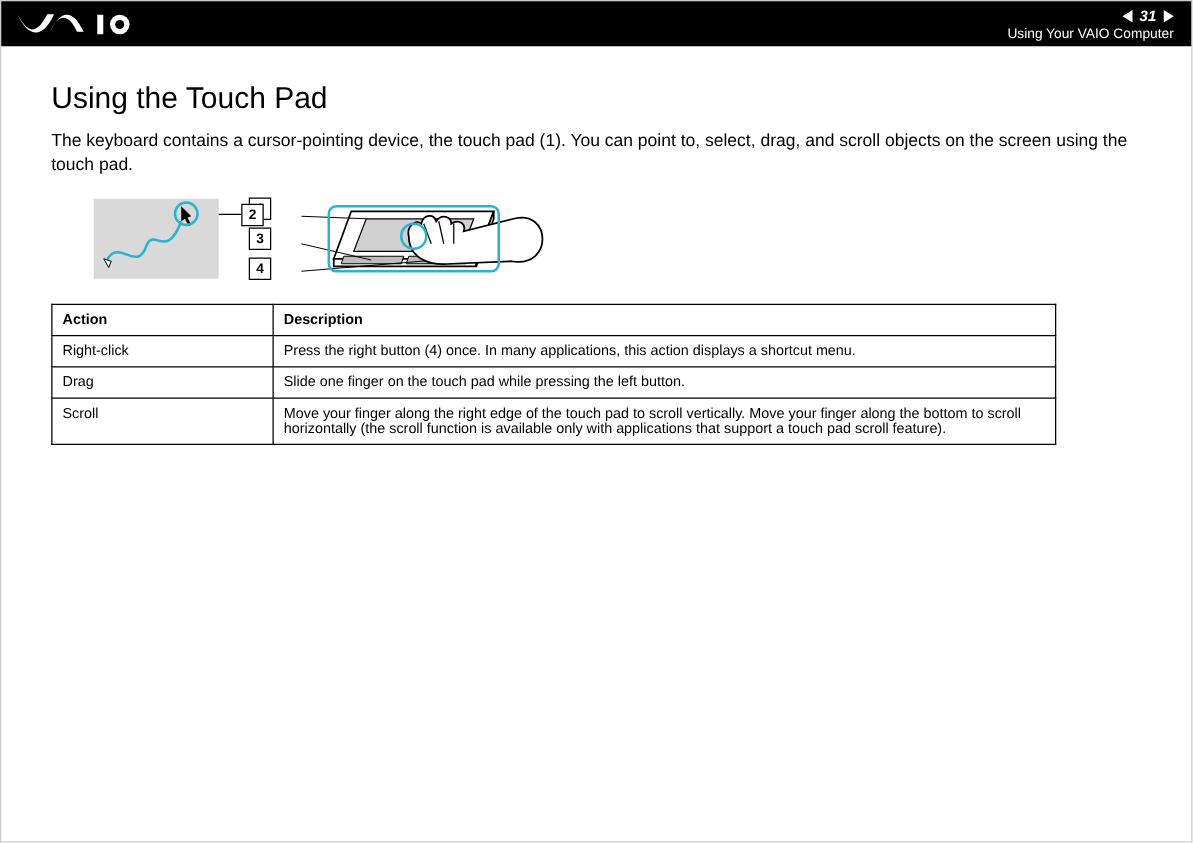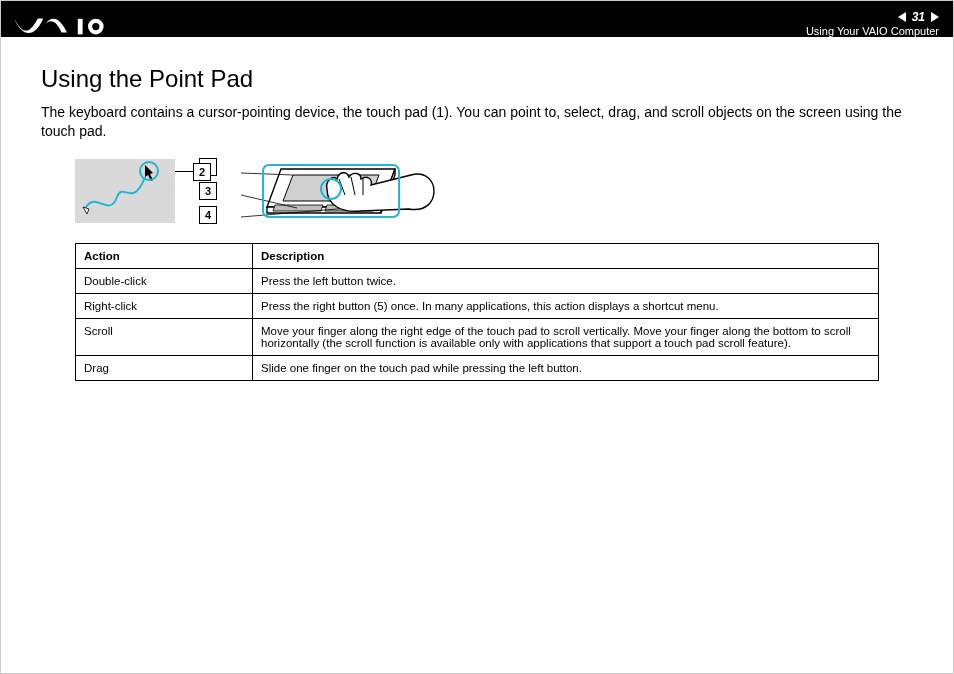"31" .topbar { align-items: flex-end -> center }
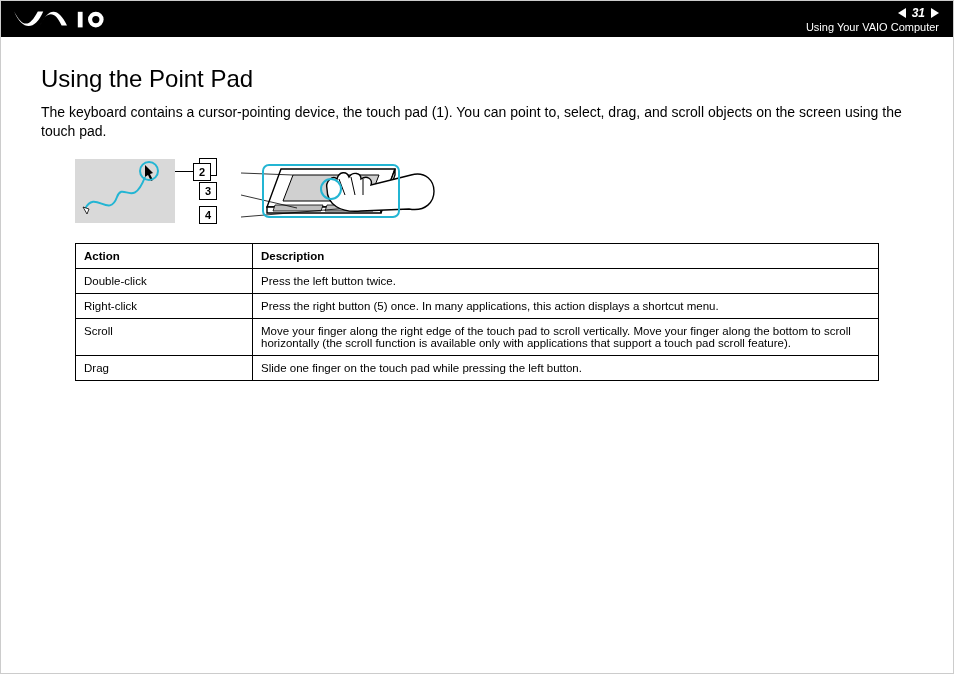"Using the Point Pad" h1 { text: Point -> Touch }
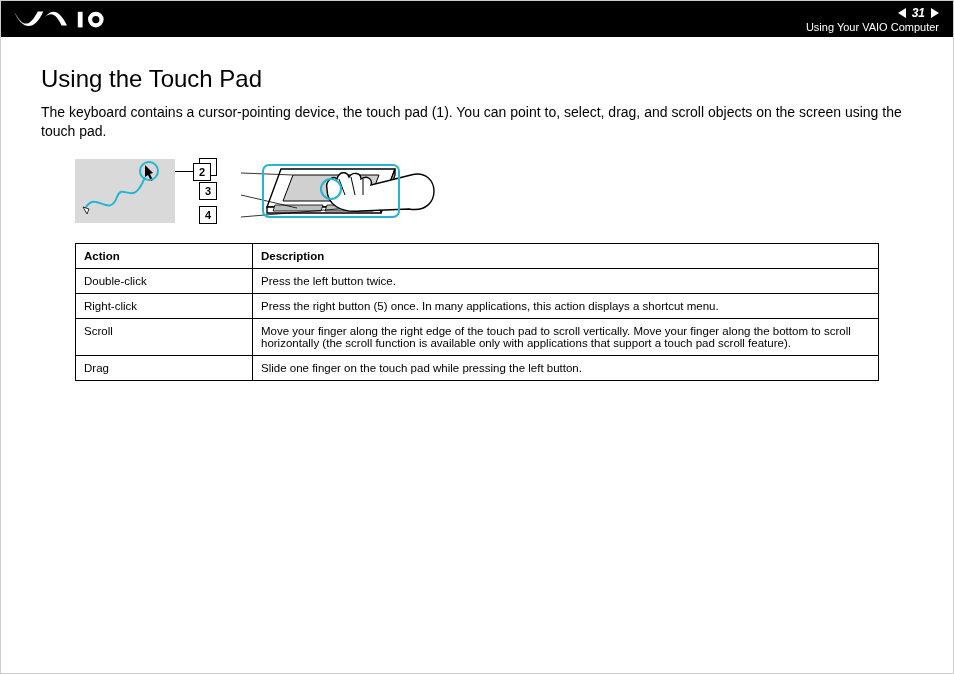"Action" table.actions { margin-left: 34px -> none }
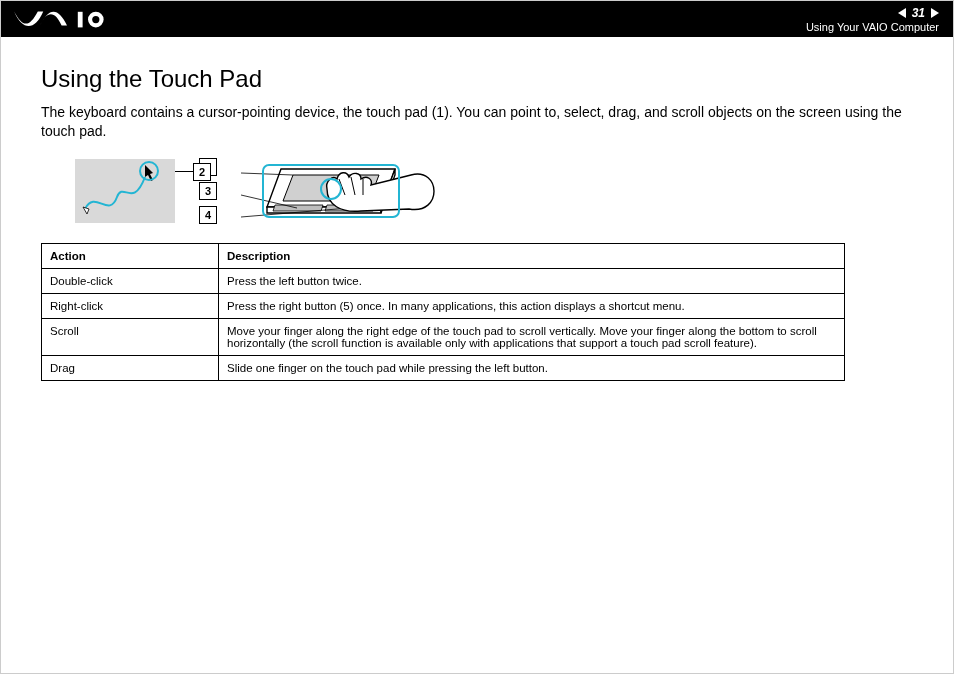"Double-click" tr { html: <tr> <td>Double-click</td> <td>Press the left button twice.</td> </tr> -> none }
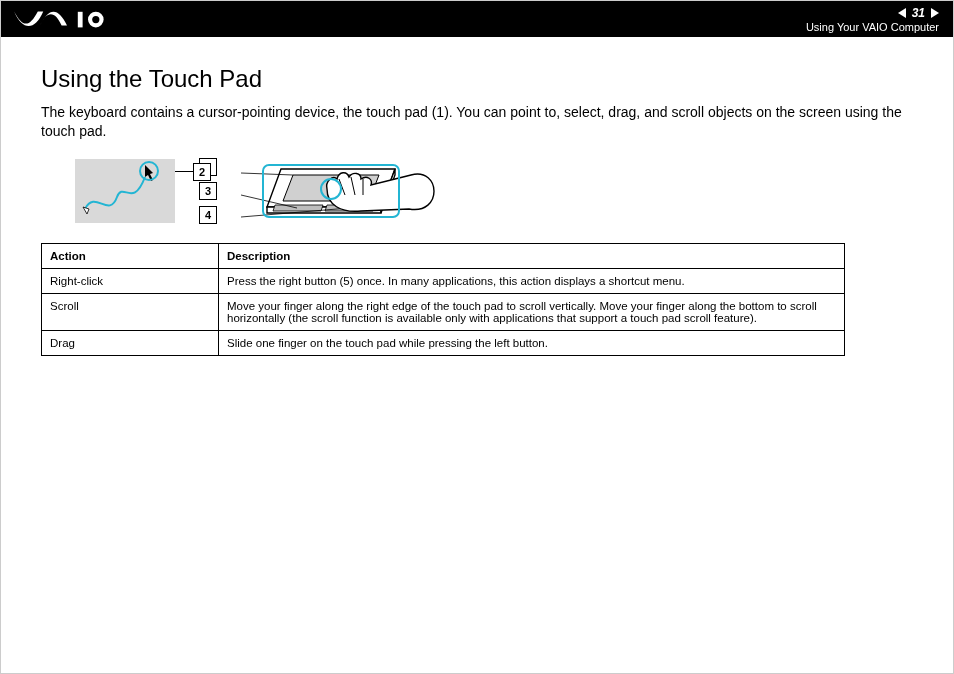"Press the right button (5)" td { text: 5 -> 4 }
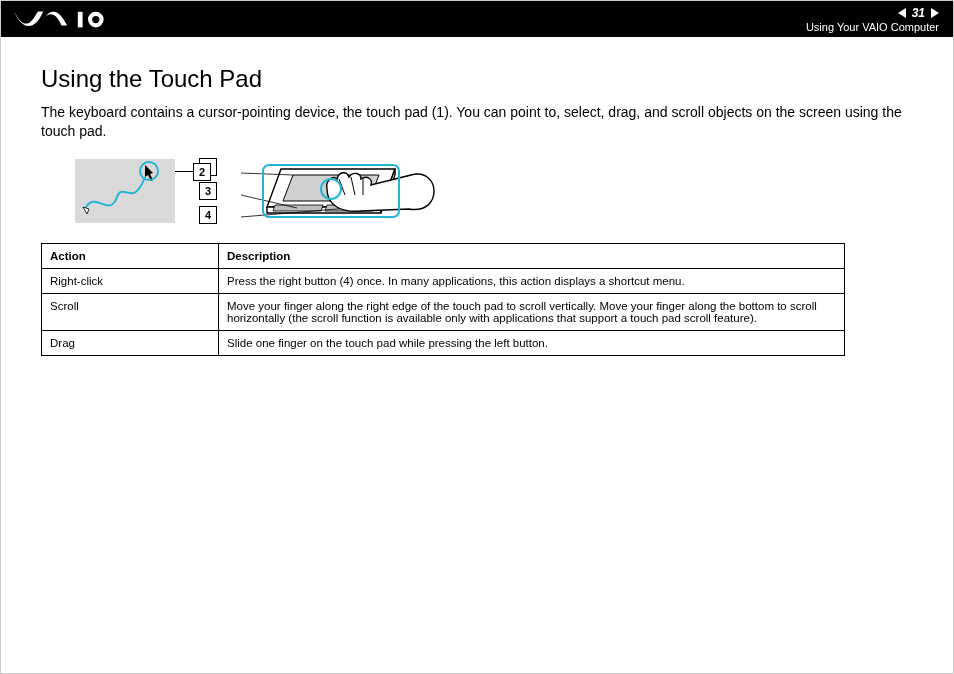"Scroll" tr { order: before "Drag" -> after "Drag" }
